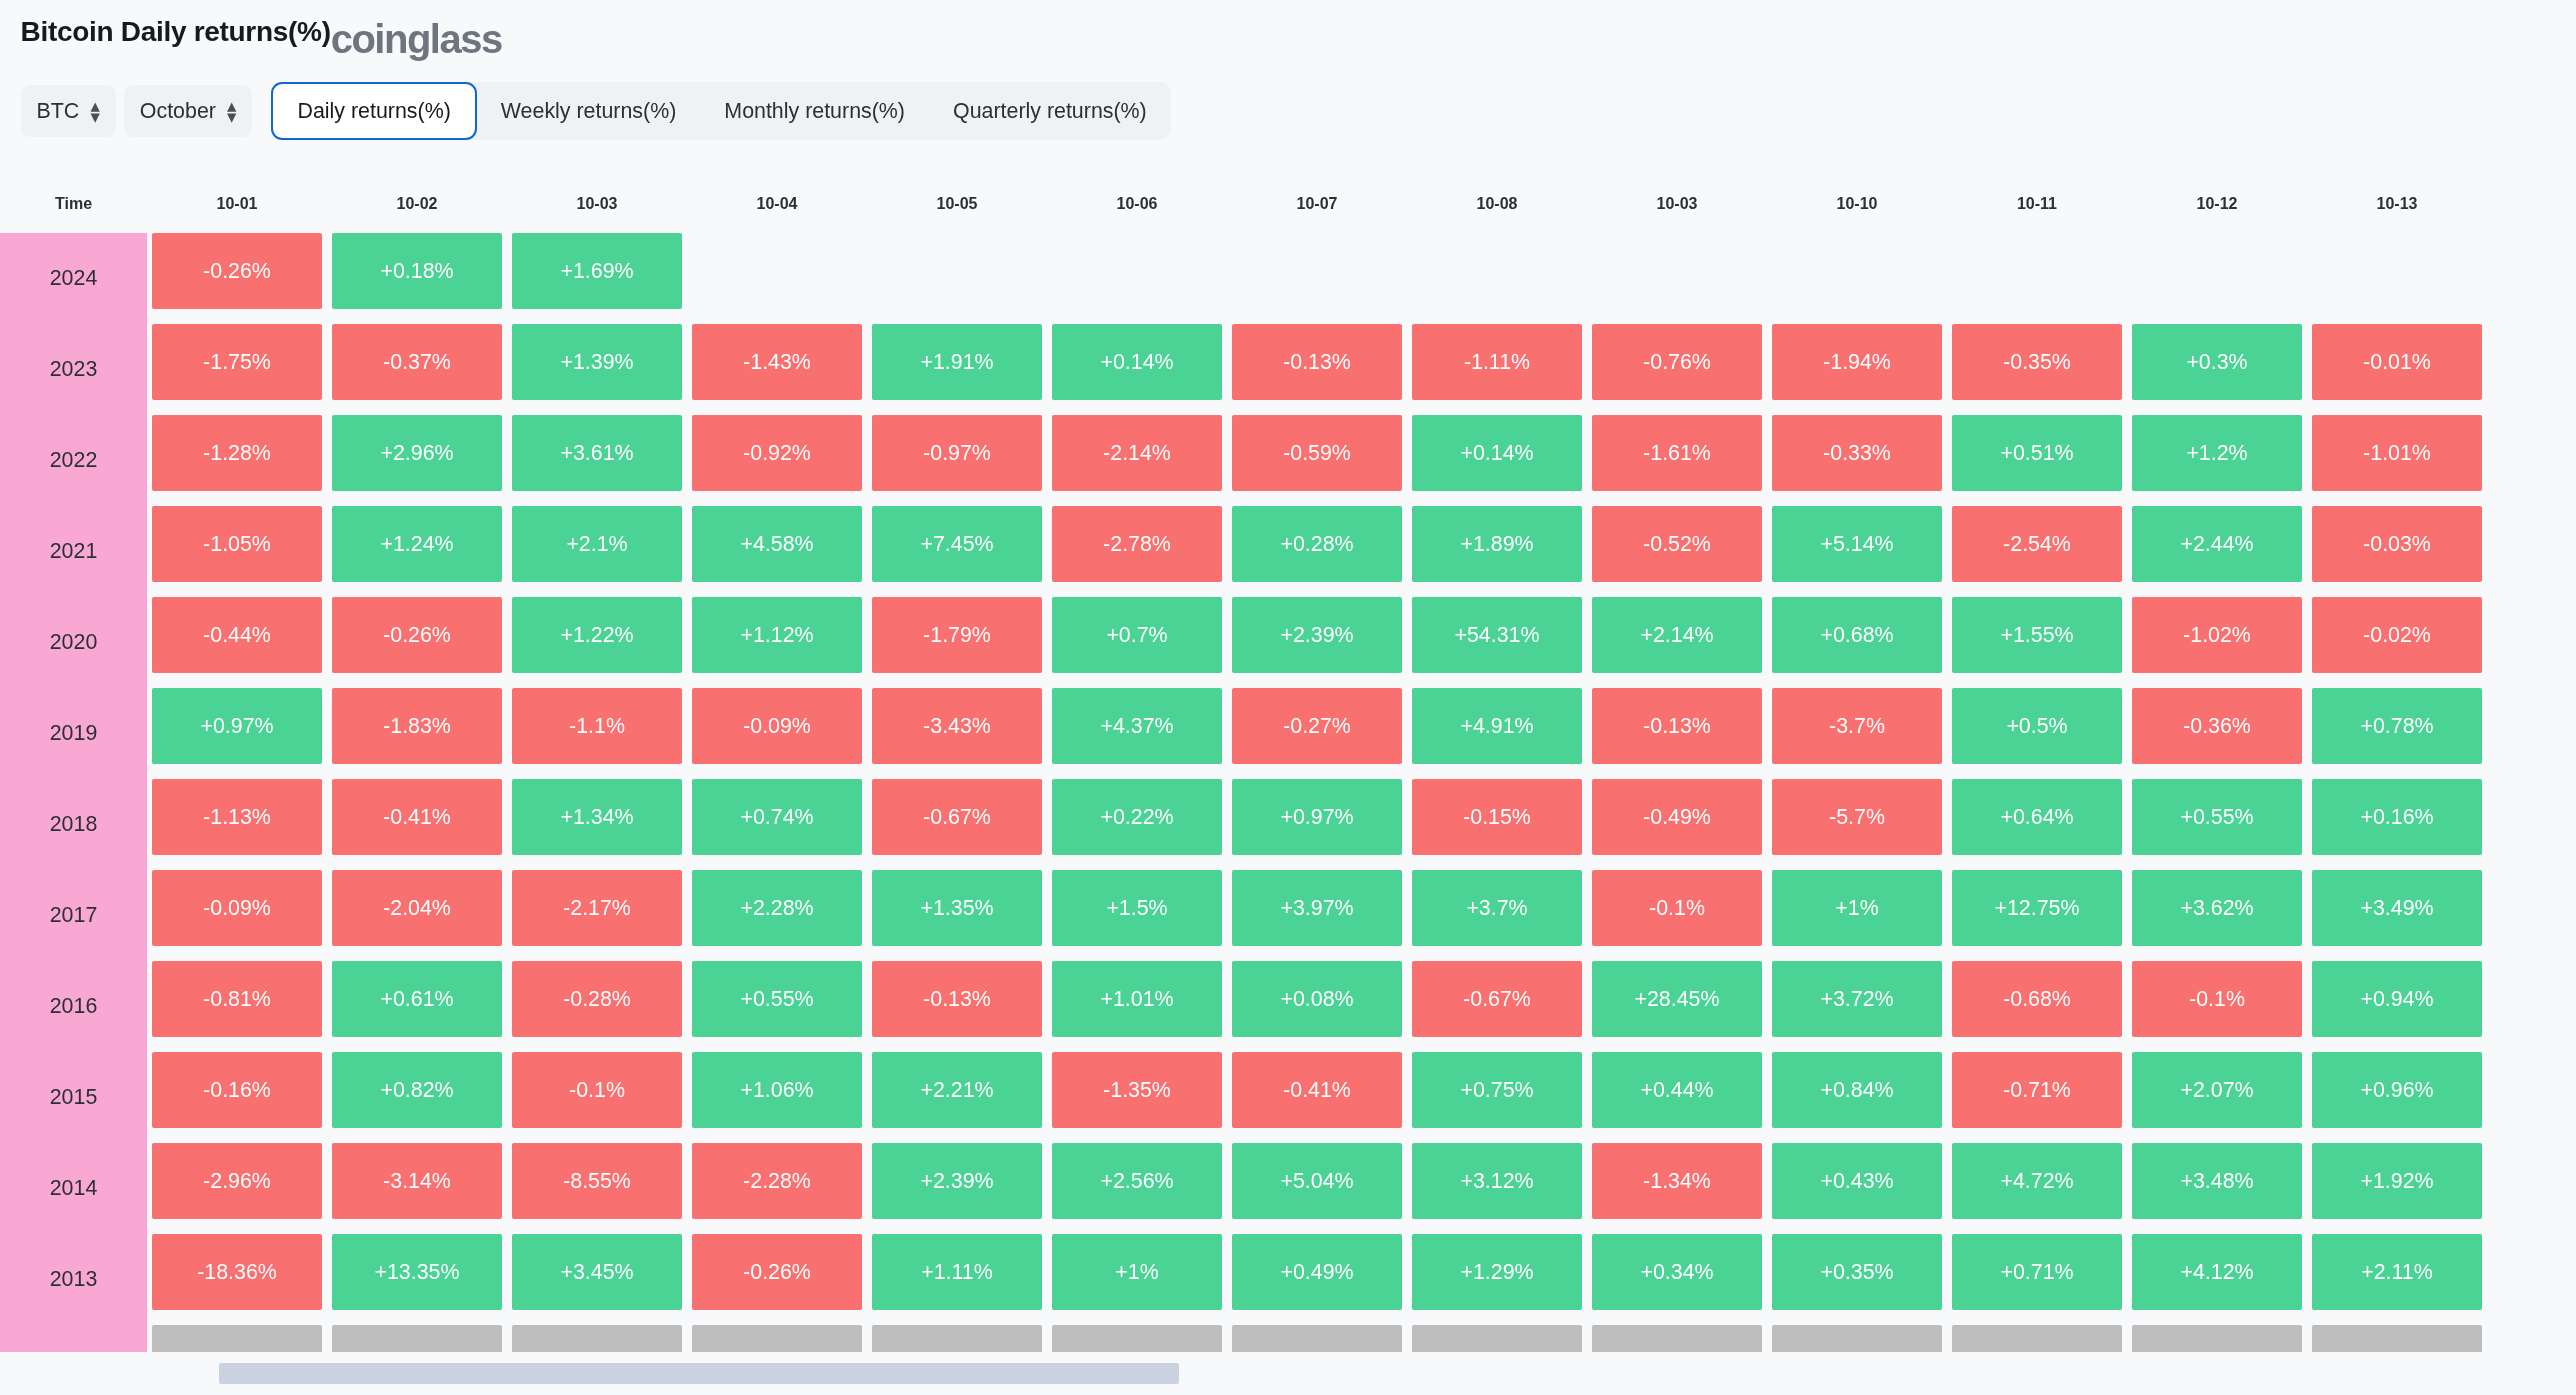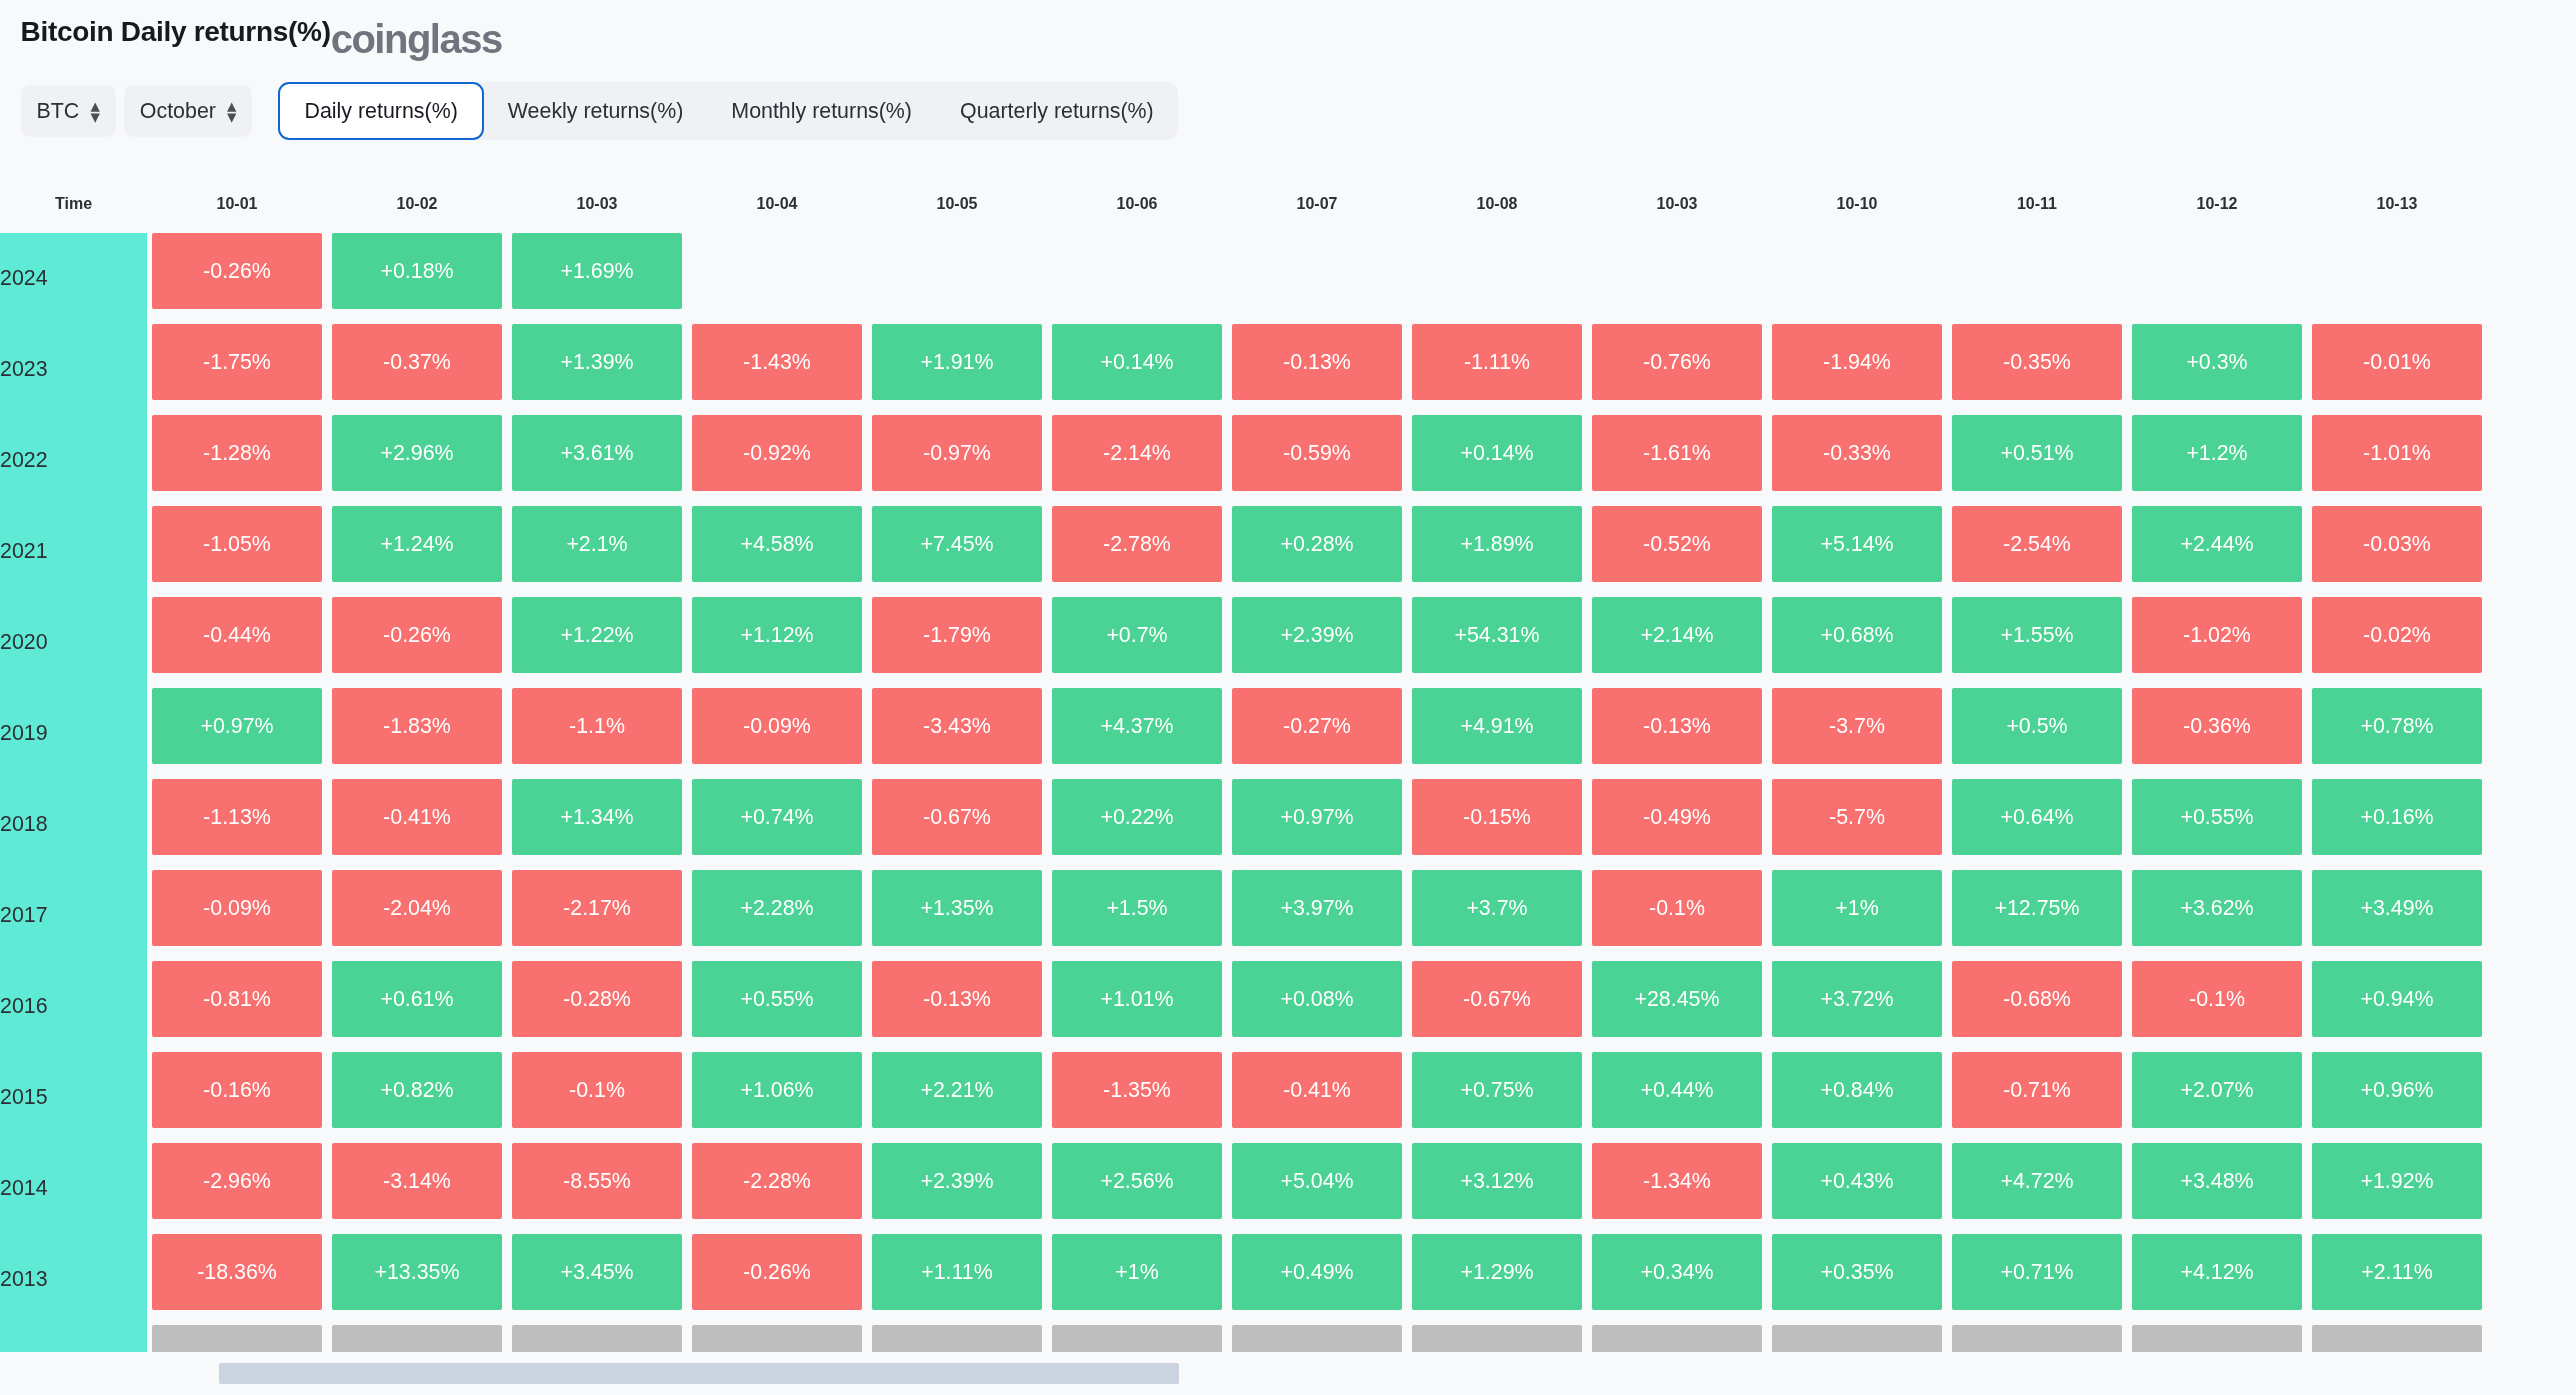"Daily returns(%)" .tabstrip { margin-left: 18px -> 11px }
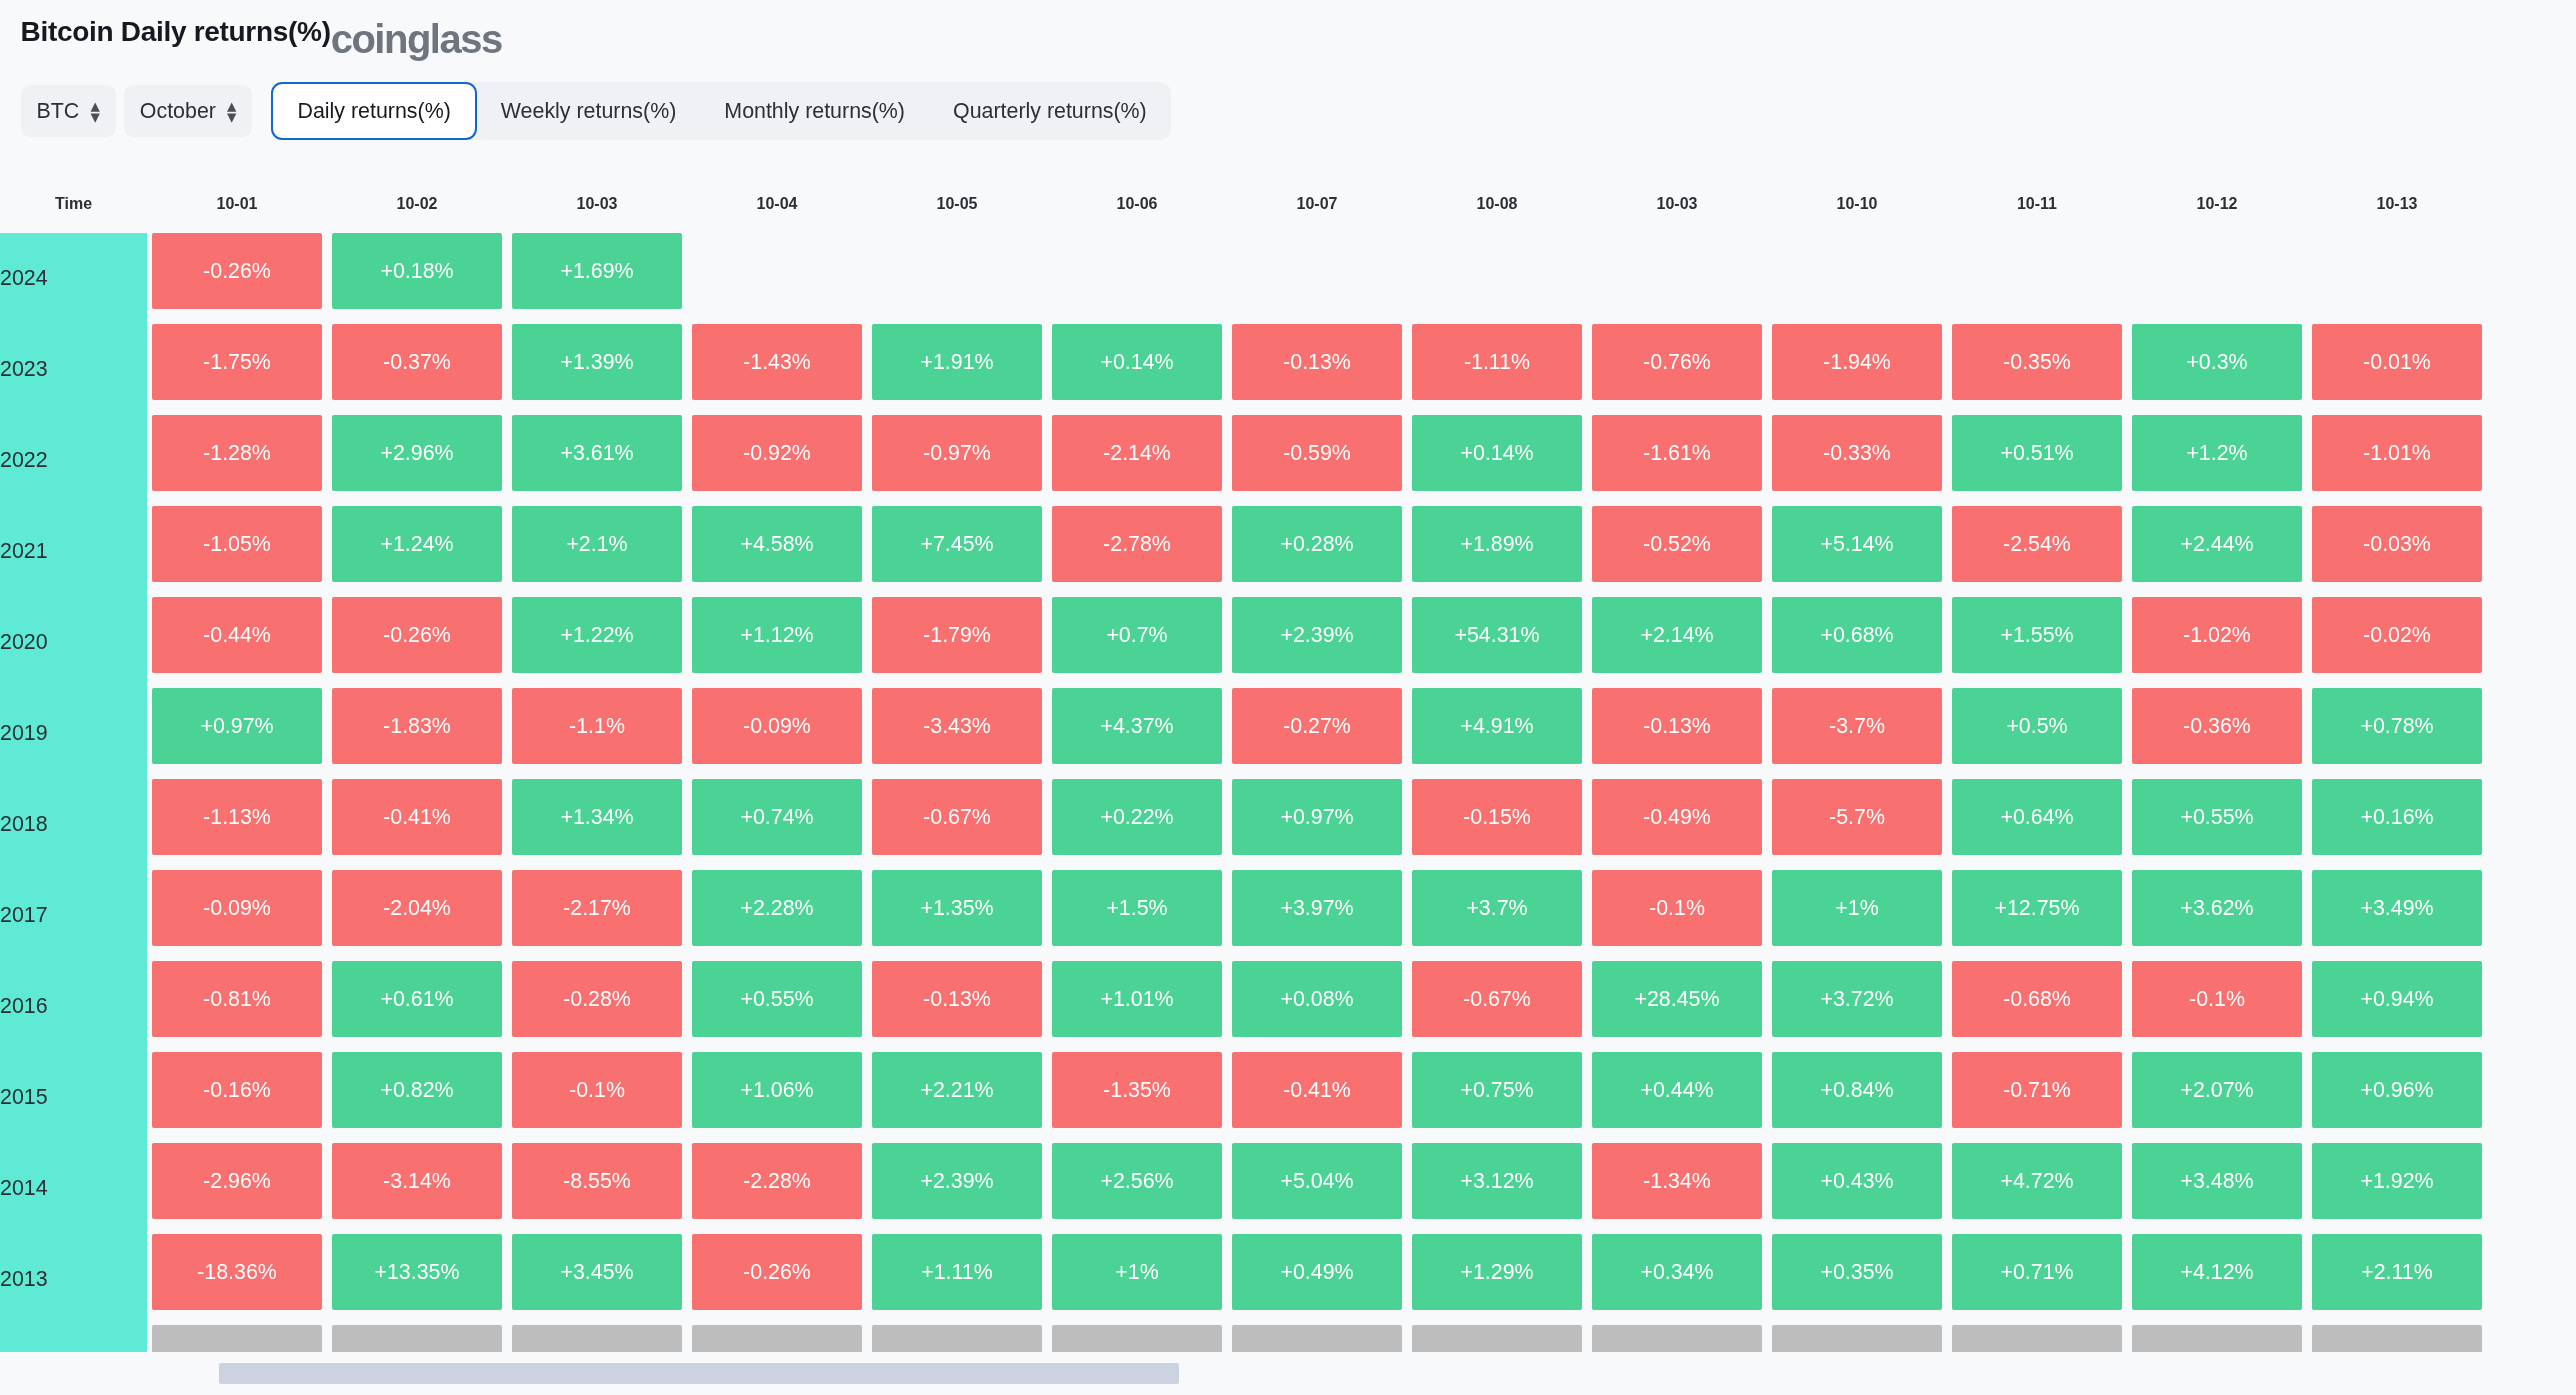"2024" tbody td.rowlabel { background: #5eead4 -> #f9a8d4; text-align: none -> center }
